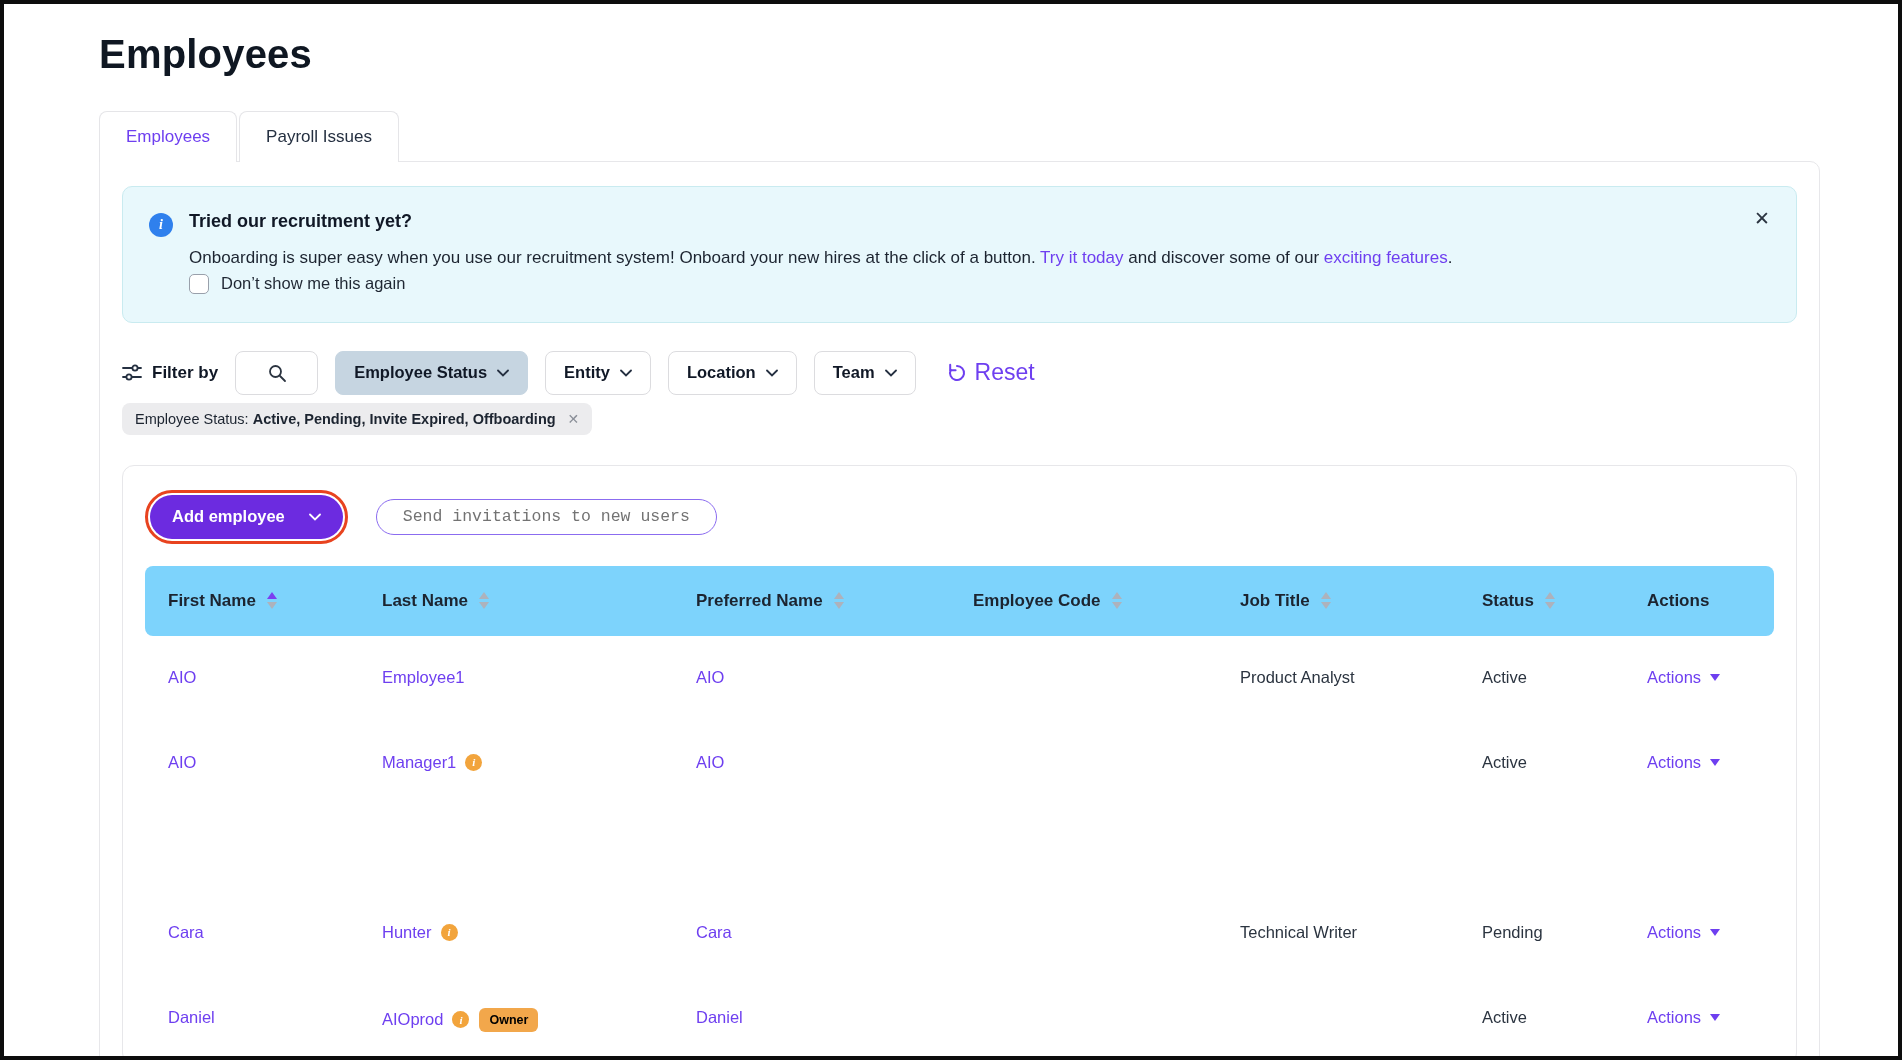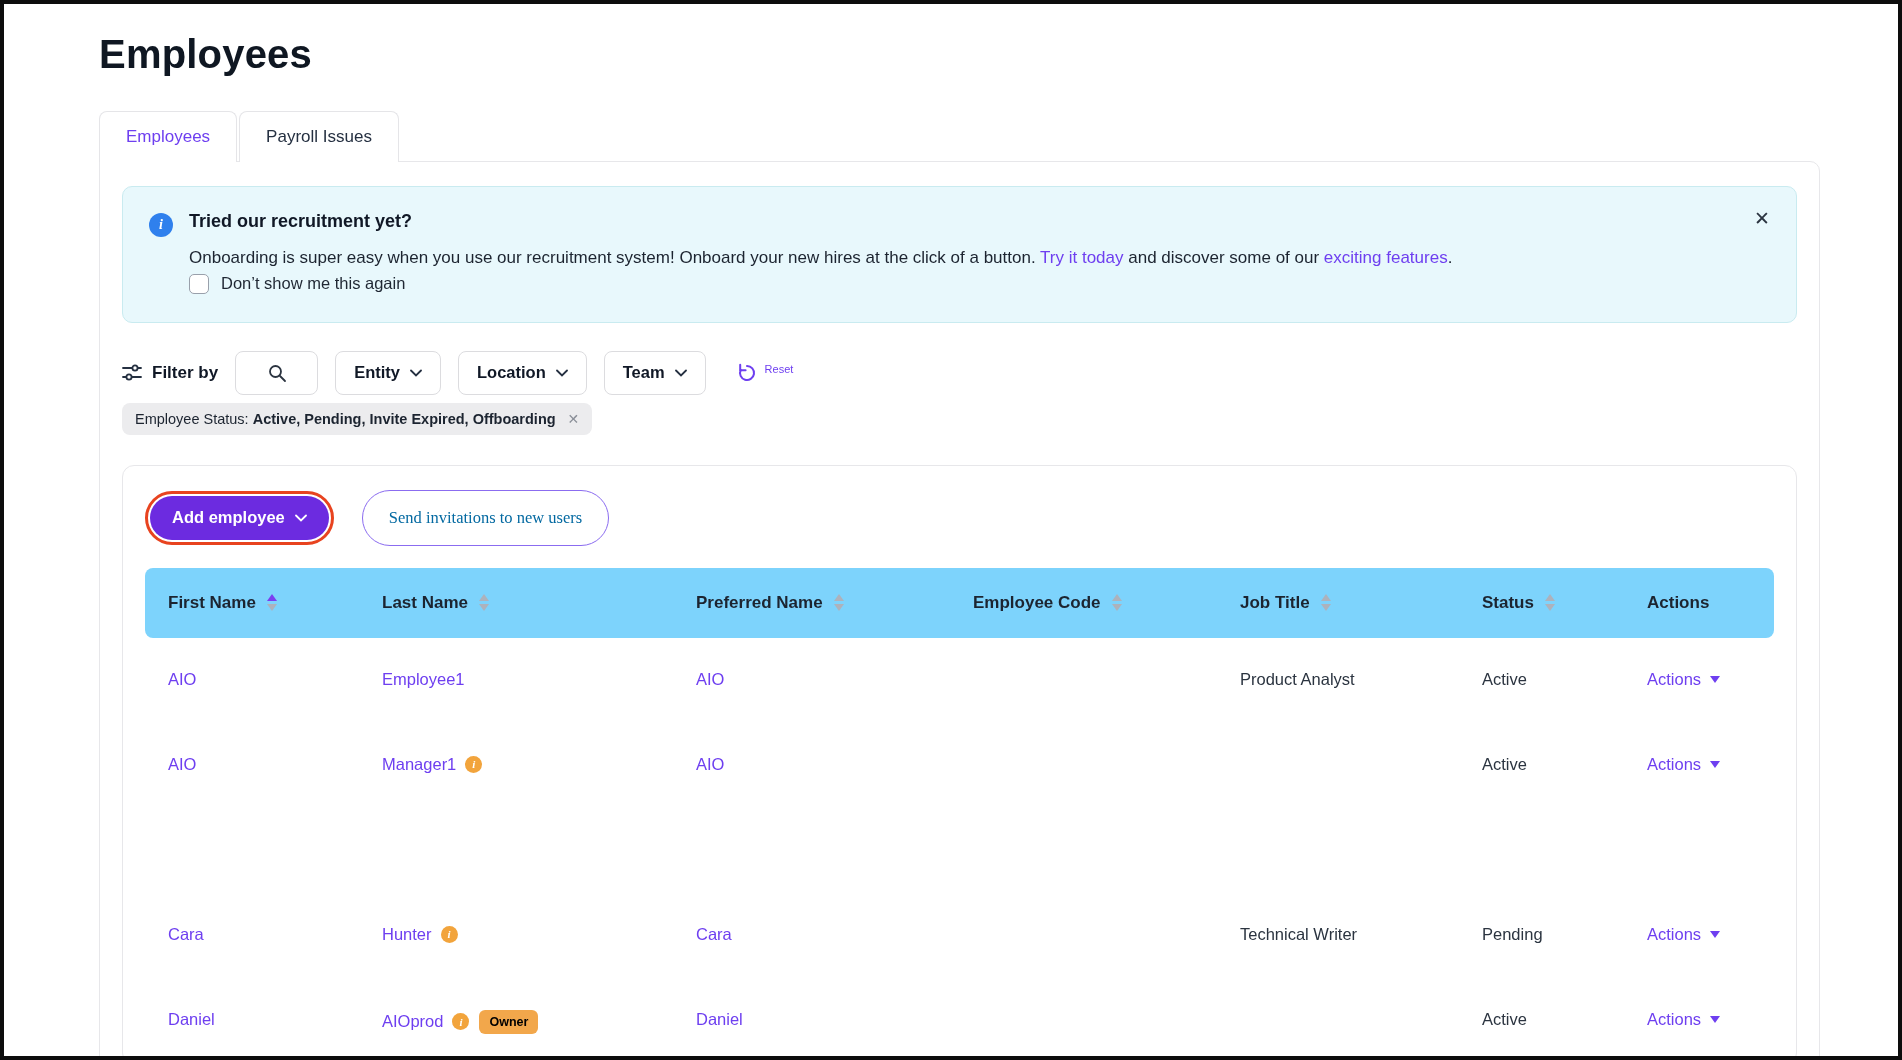"Employee Status" button.dropdown { html: none -> <button> <span>Employee Status</span> <svg> <path></path> </svg> </button> }
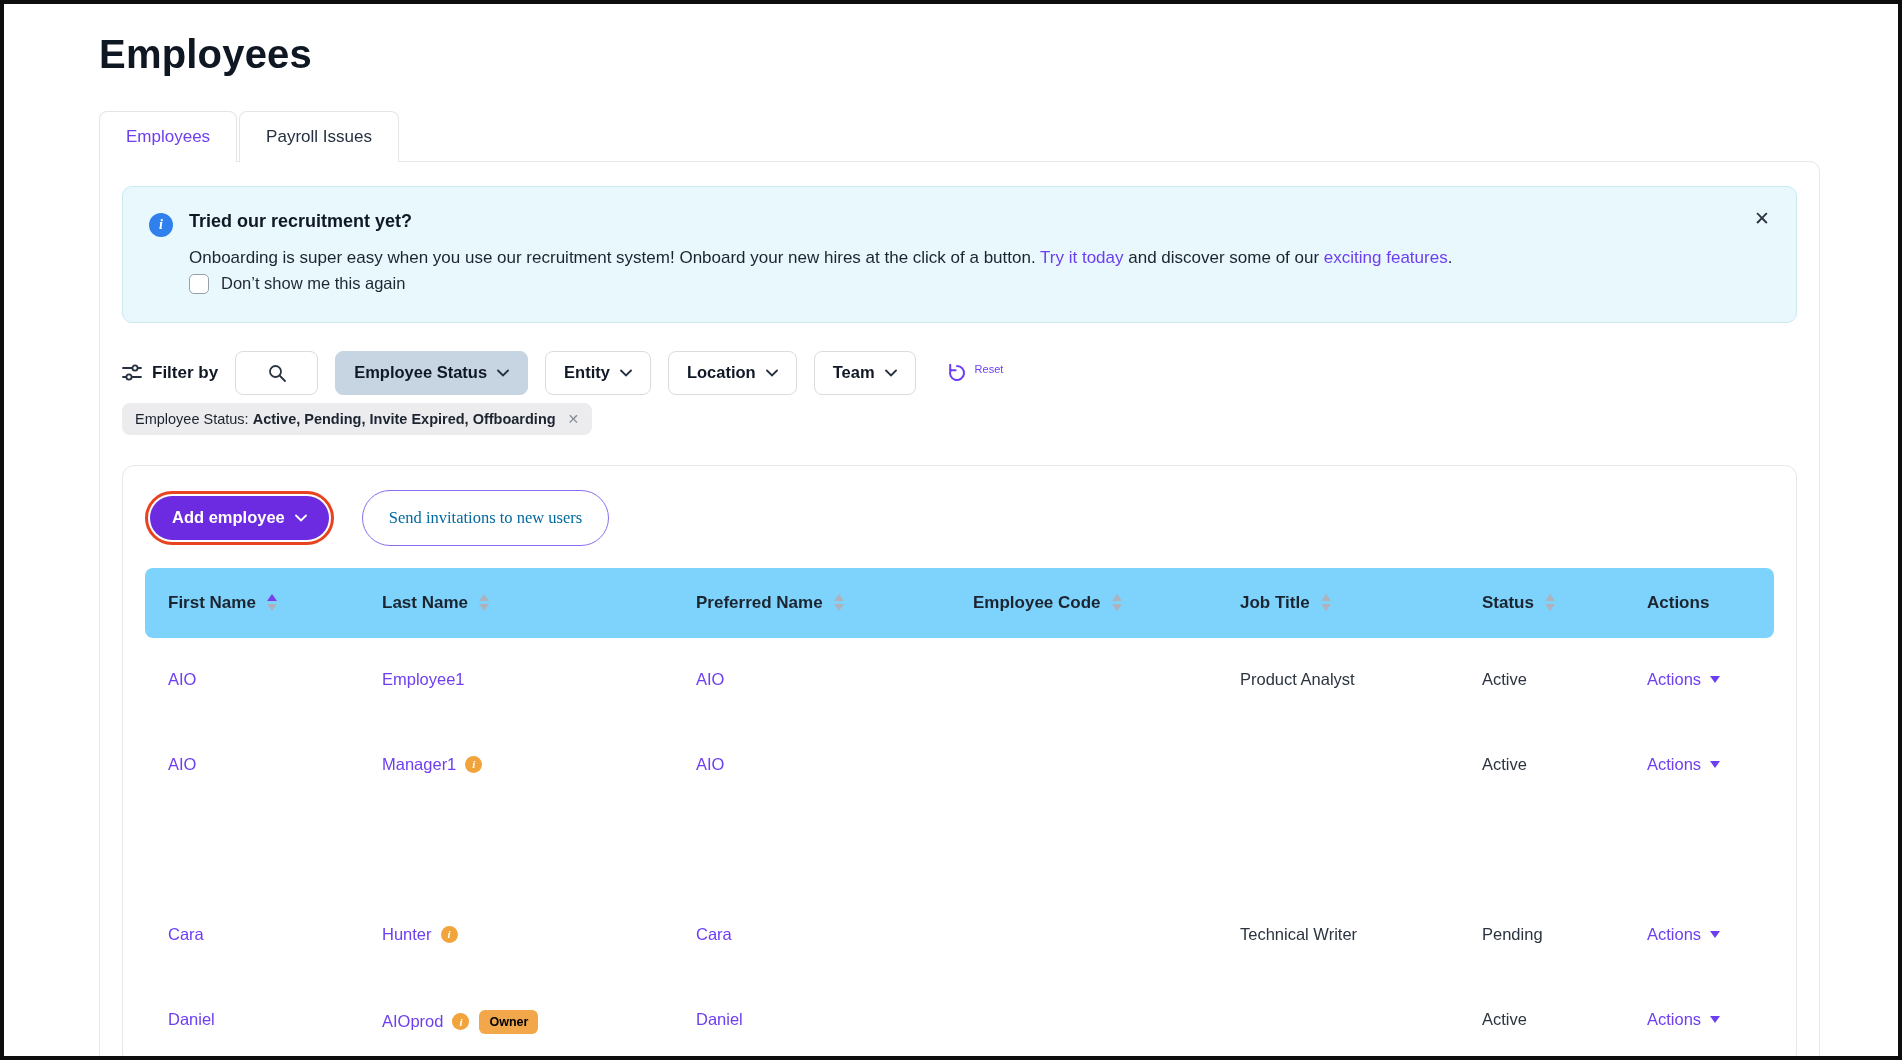"Reset" .reset-btn { align-items: none -> center; font-size: 11px -> 23px }
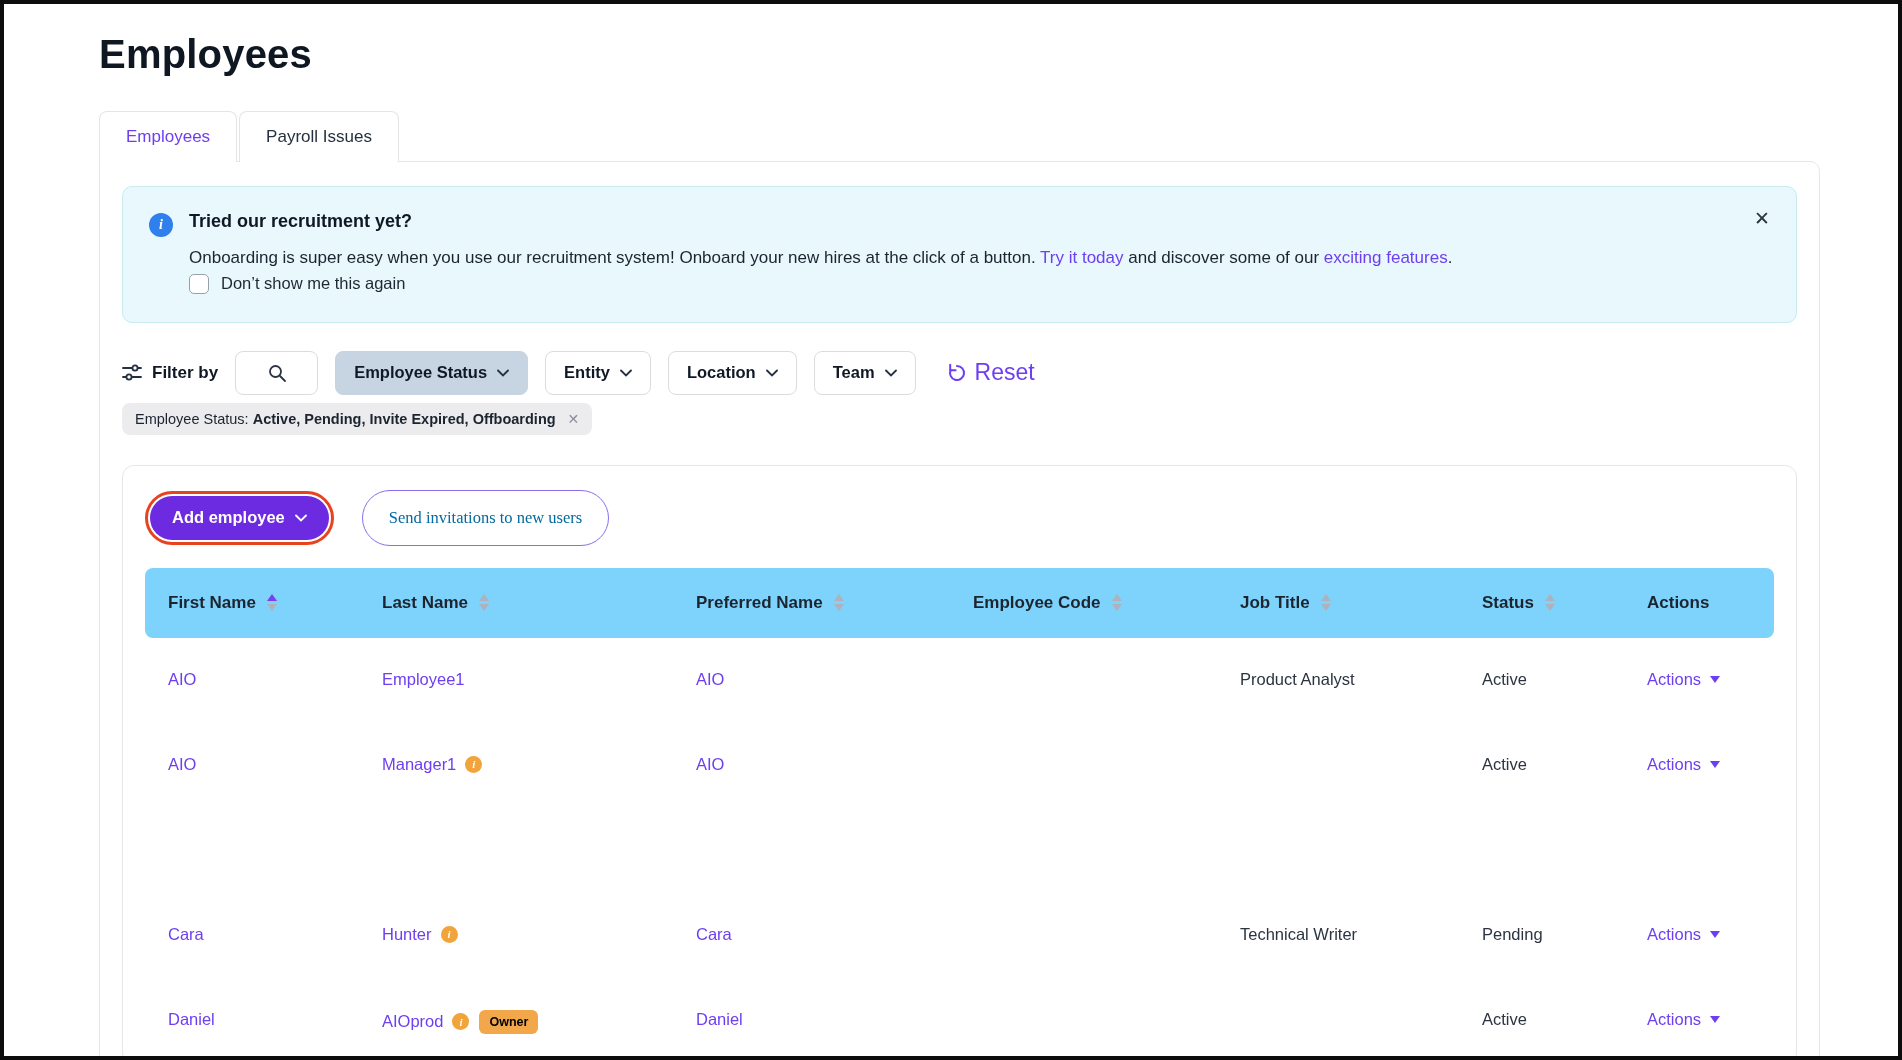"Add employee" .btn-primary { gap: 10px -> 24px }
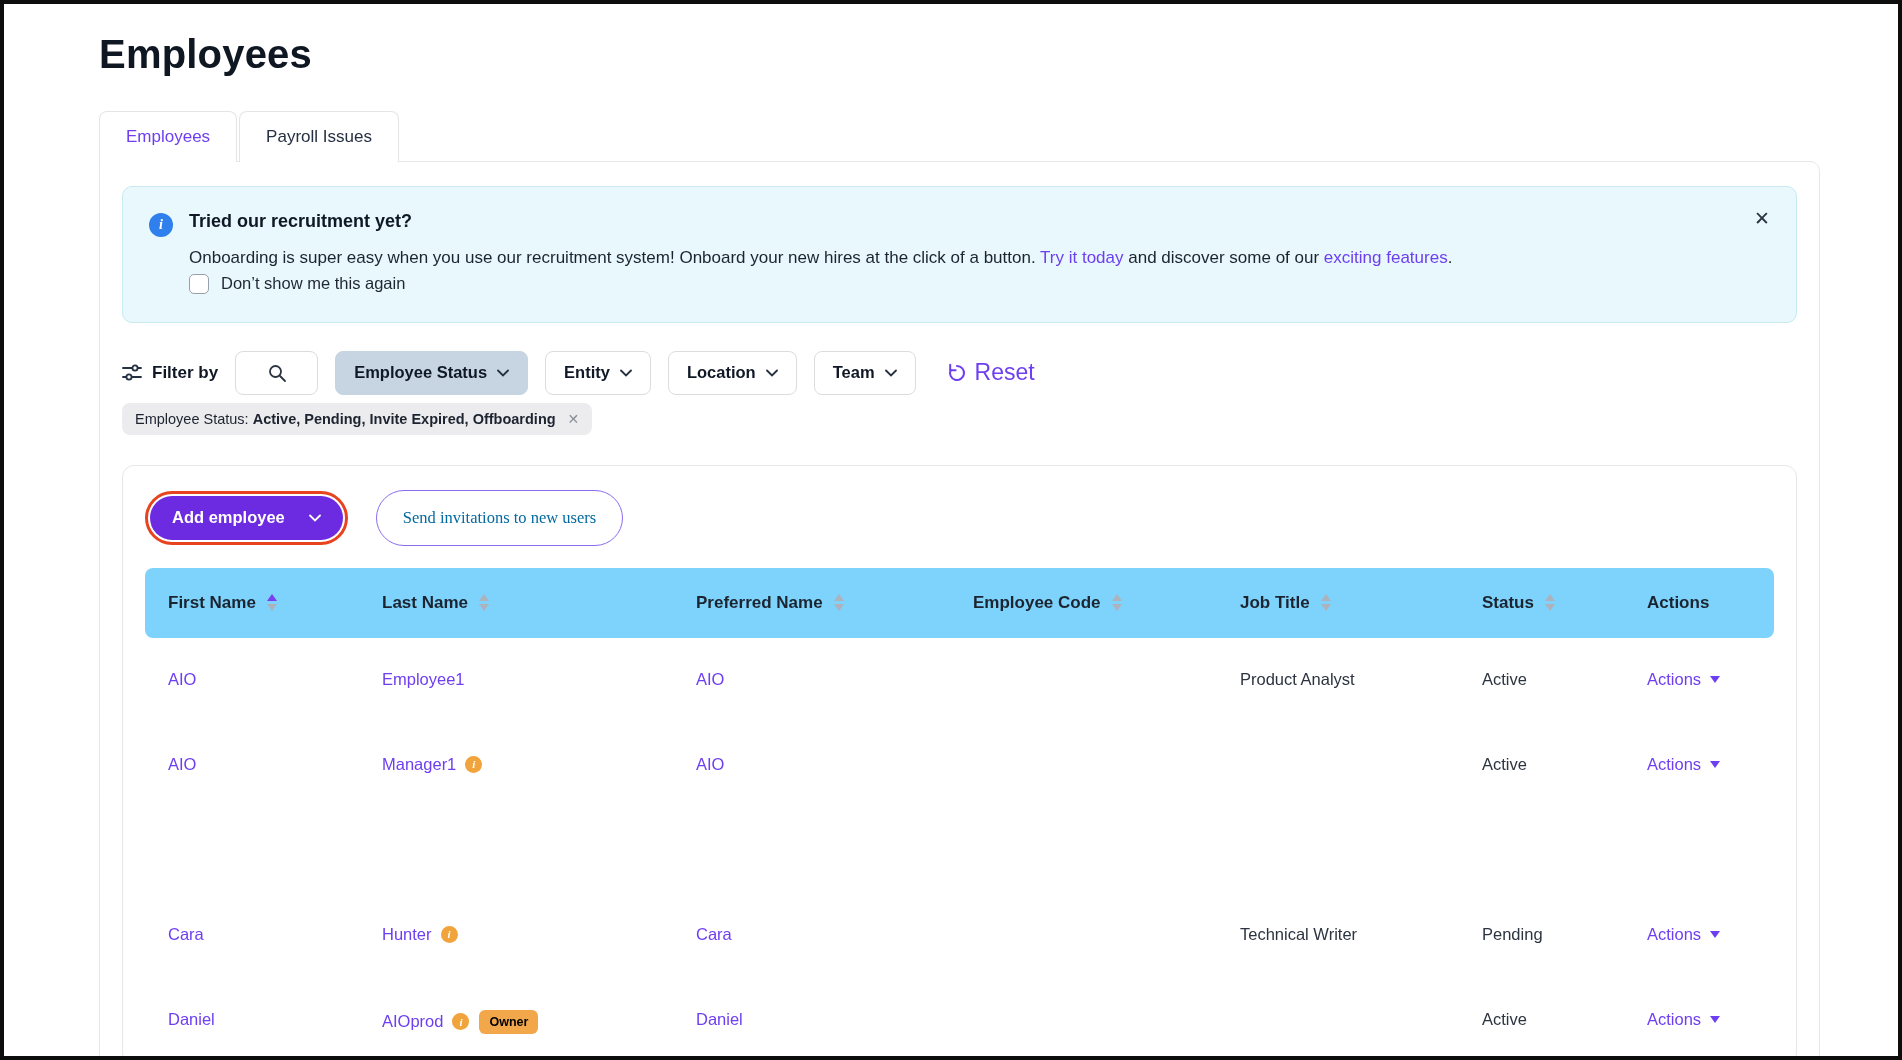"Send invitations to new users" .btn-outline { color: #0369a1 -> #737373; font-family: Liberation Serif, serif -> Liberation Mono, monospace; height: 56px -> 36px }
